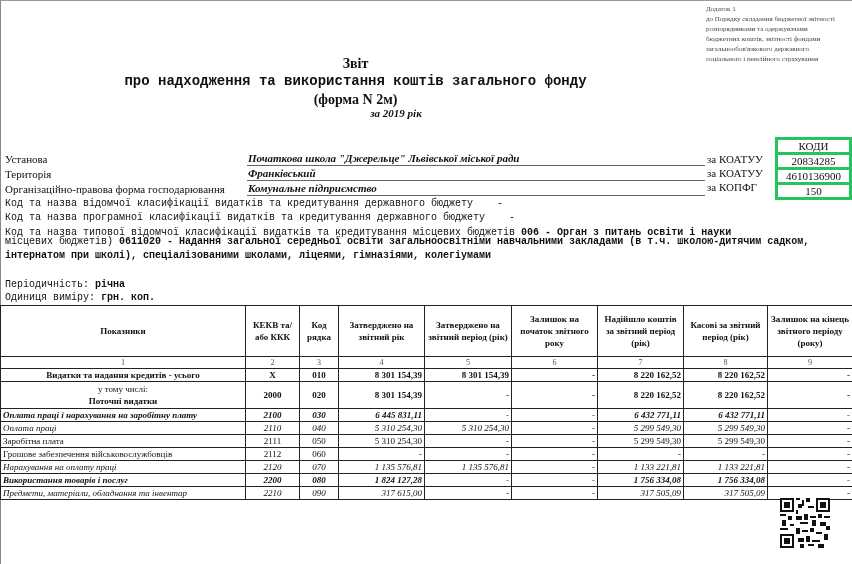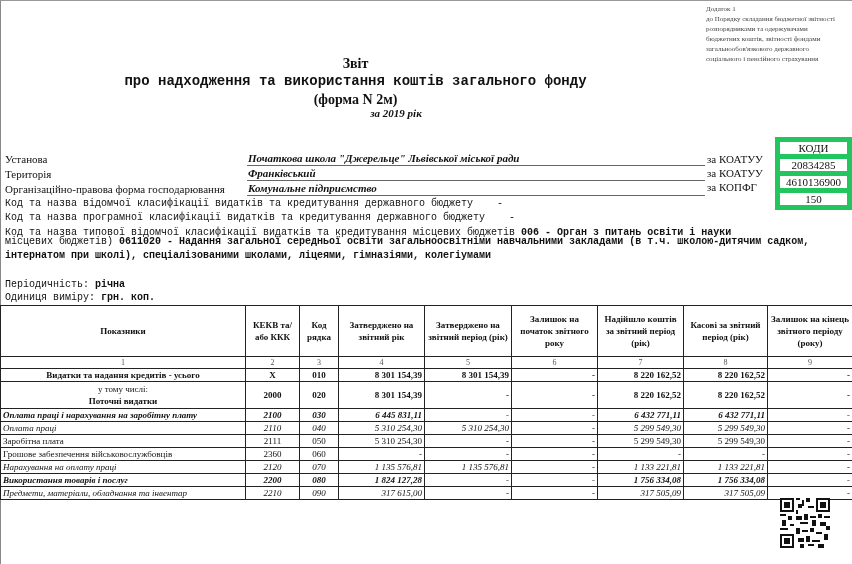"КОДИ" .codes td { border: 5px solid #22c55e -> 3px solid #22c55e }
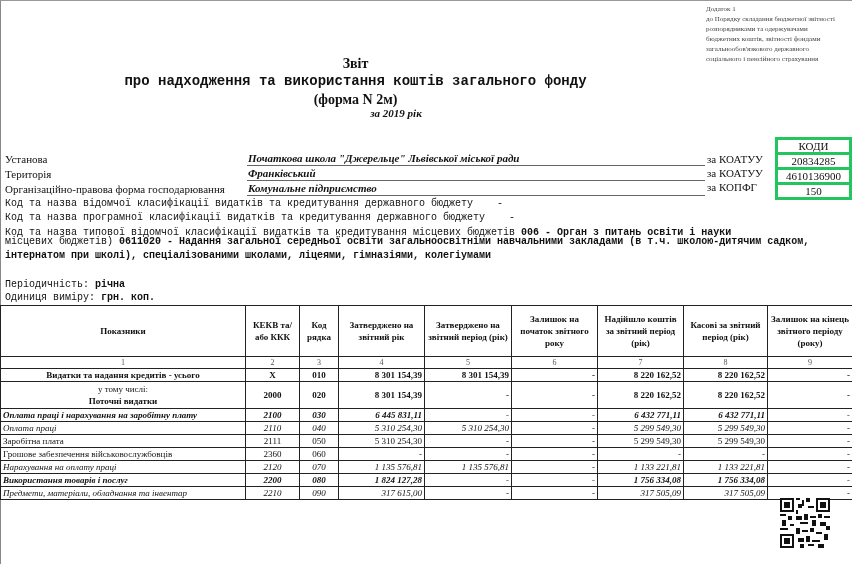"2360" td.c { text: 2360 -> 2112 }
